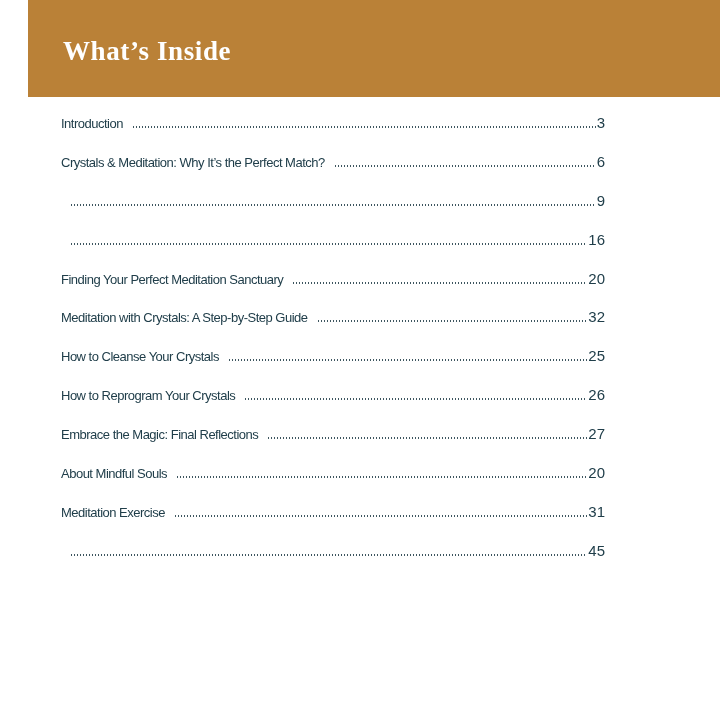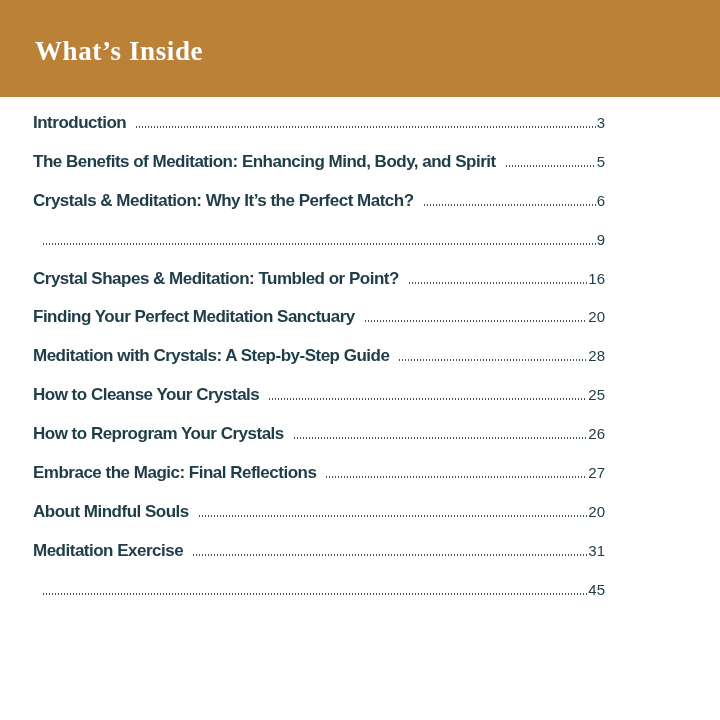"What’s Inside" .page { padding-left: none -> 28px }
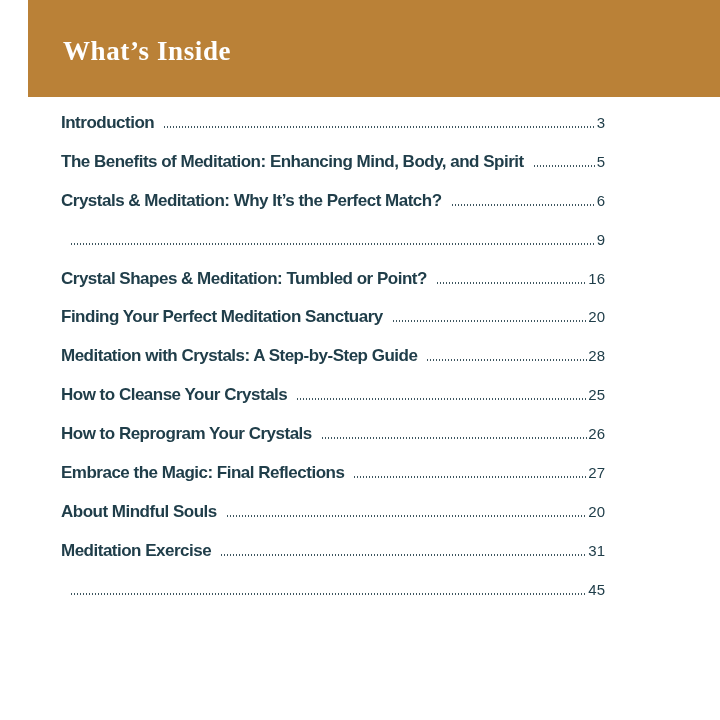"Introduction" .label { font-size: 17px -> 13px; font-weight: 700 -> 400 }
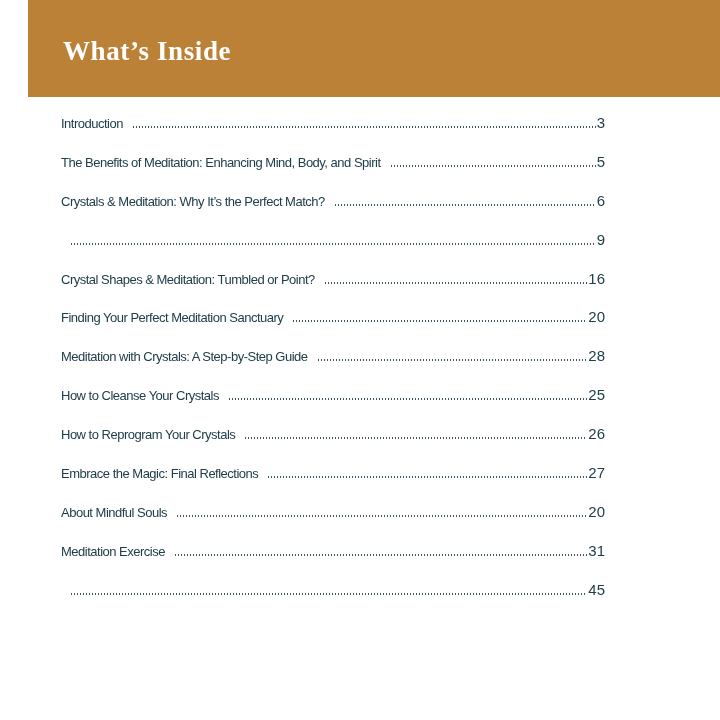"The Benefits of Meditation: Enhancing" div.row { html: <div> <span>The Benefits of Meditation: Enhancing Mind, Body, and Spirit</span> <span></span> <span>5</span> </div> -> none }
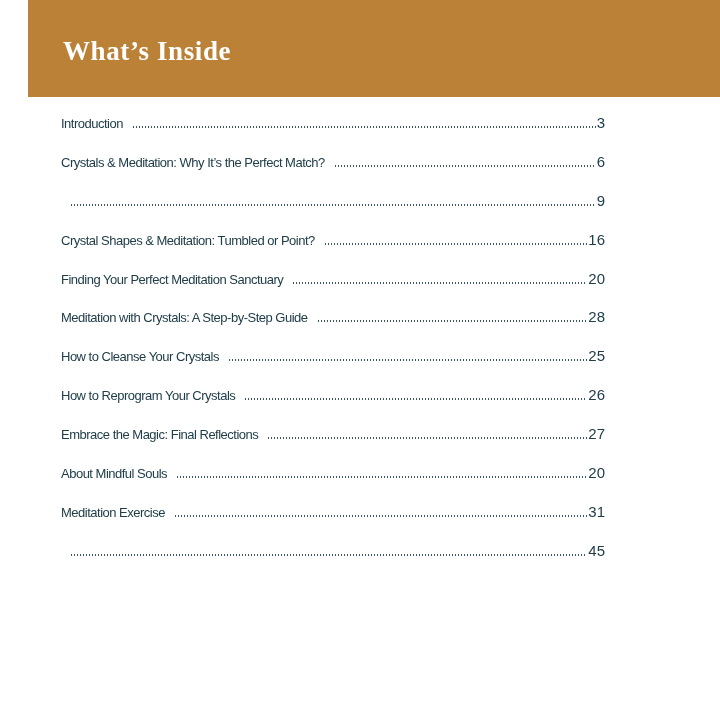"Crystal Shapes & Meditation: Tumbled" span.label { html: <span>Crystal Shapes &amp; Meditation: Tumbled or Point?</span> -> none }
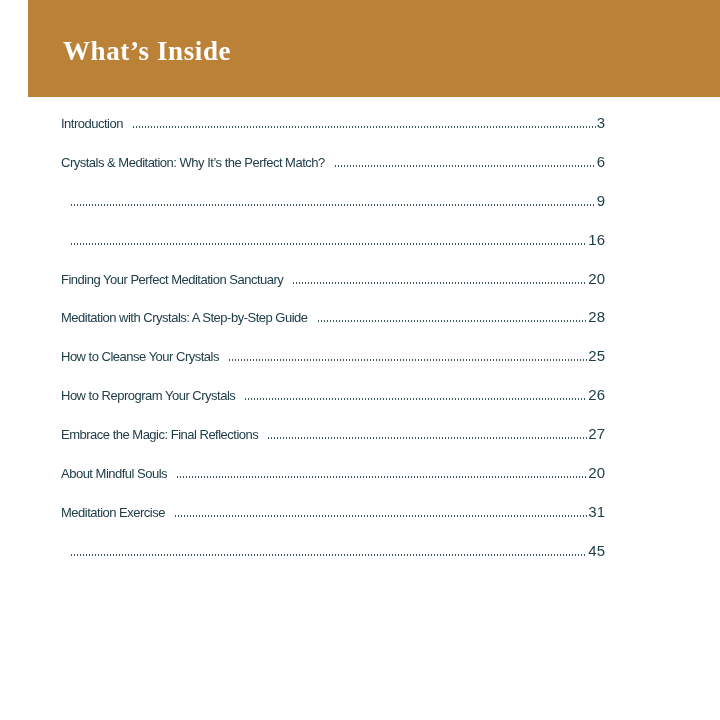"28" span.pagenum { text: 28 -> 32 }
